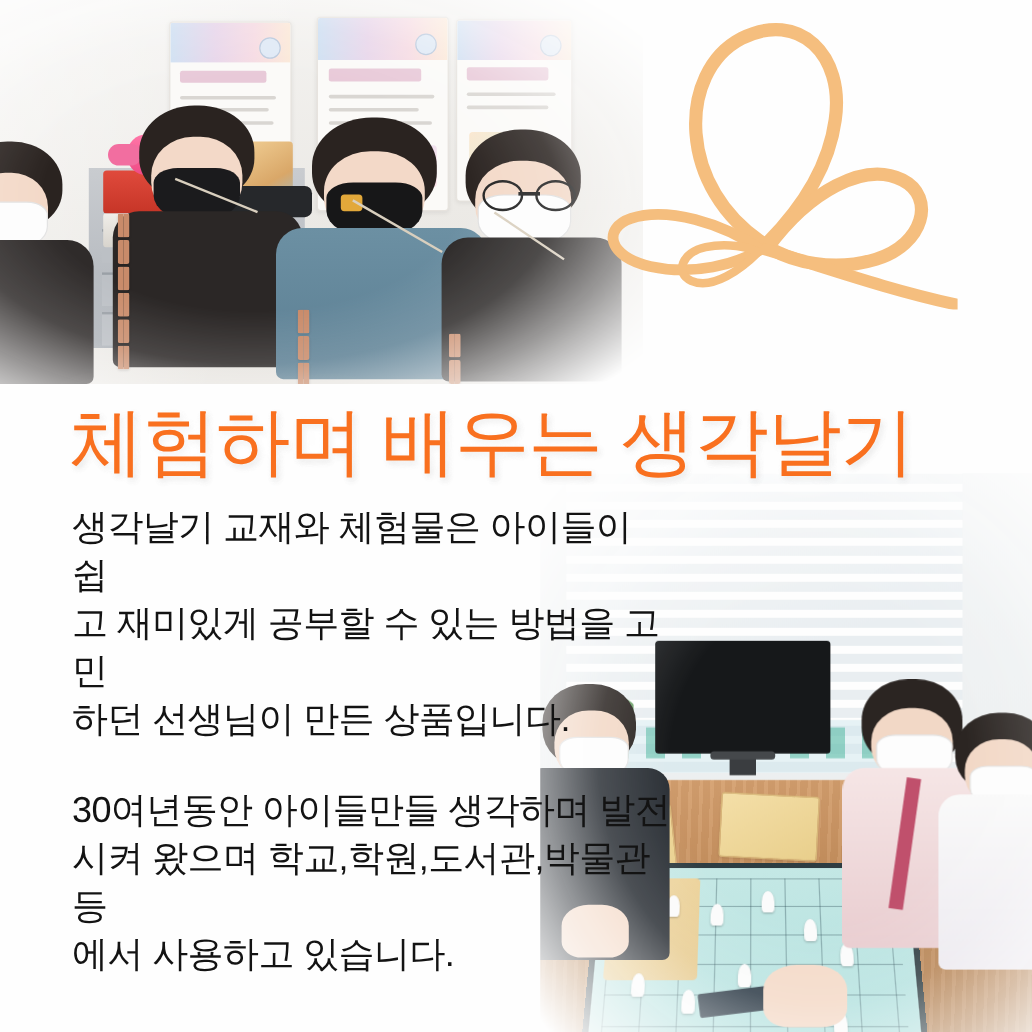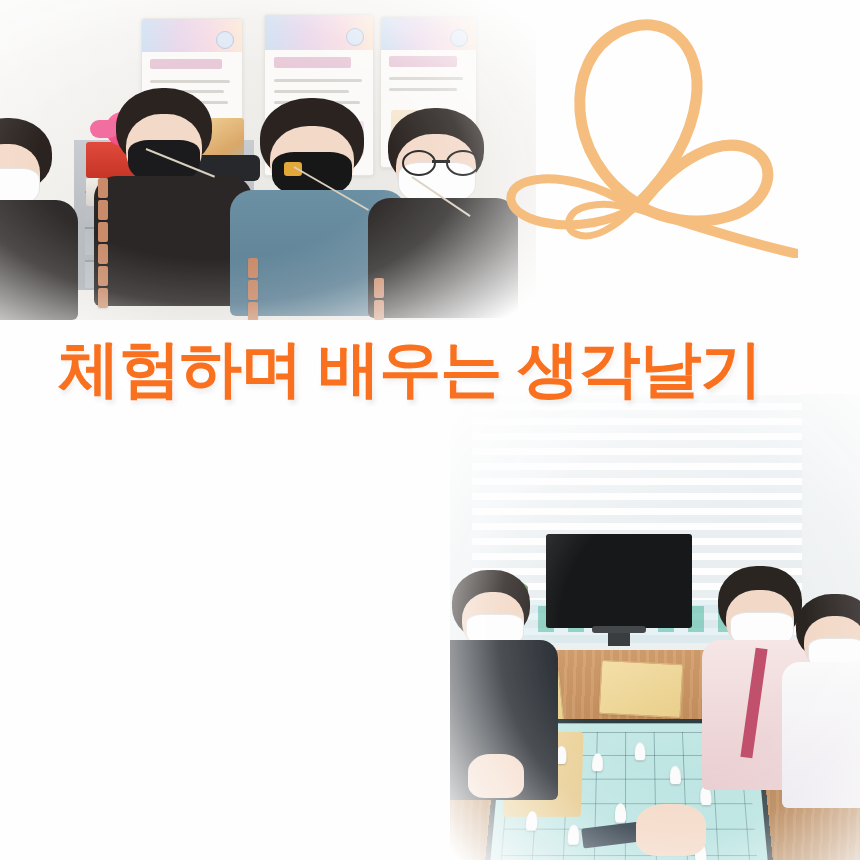"체험하며 배우는 생각날기" .headline { font-weight: bold -> normal }
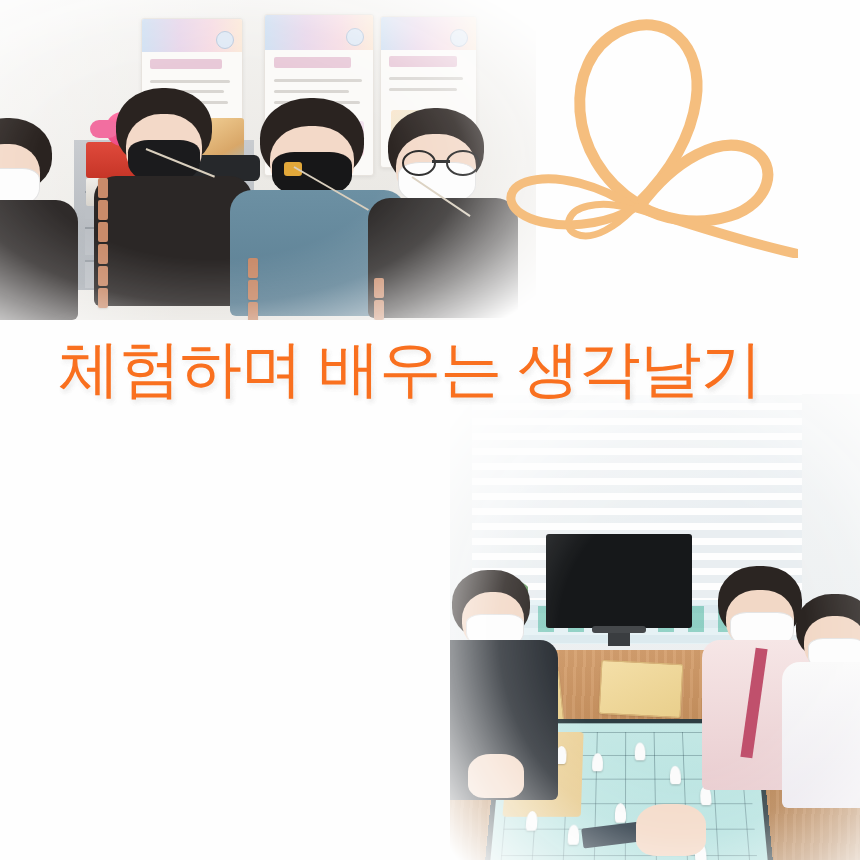"생각날기 교재와 체험물은 아이들이 쉽" div.copy { html: none -> <div> <p>생각날기 교재와 체험물은 아이들이 쉽 고 재미있게 공부할 수 있는 방법을 고민 하던 선생님이 만든 상품입니다.</p> <p>30여년동안 아이들만들 생각하며 발전 시켜 왔으며 학교,학원,도서관,박물관 등 에서 사용하고 있습니다.</p> </div> }
